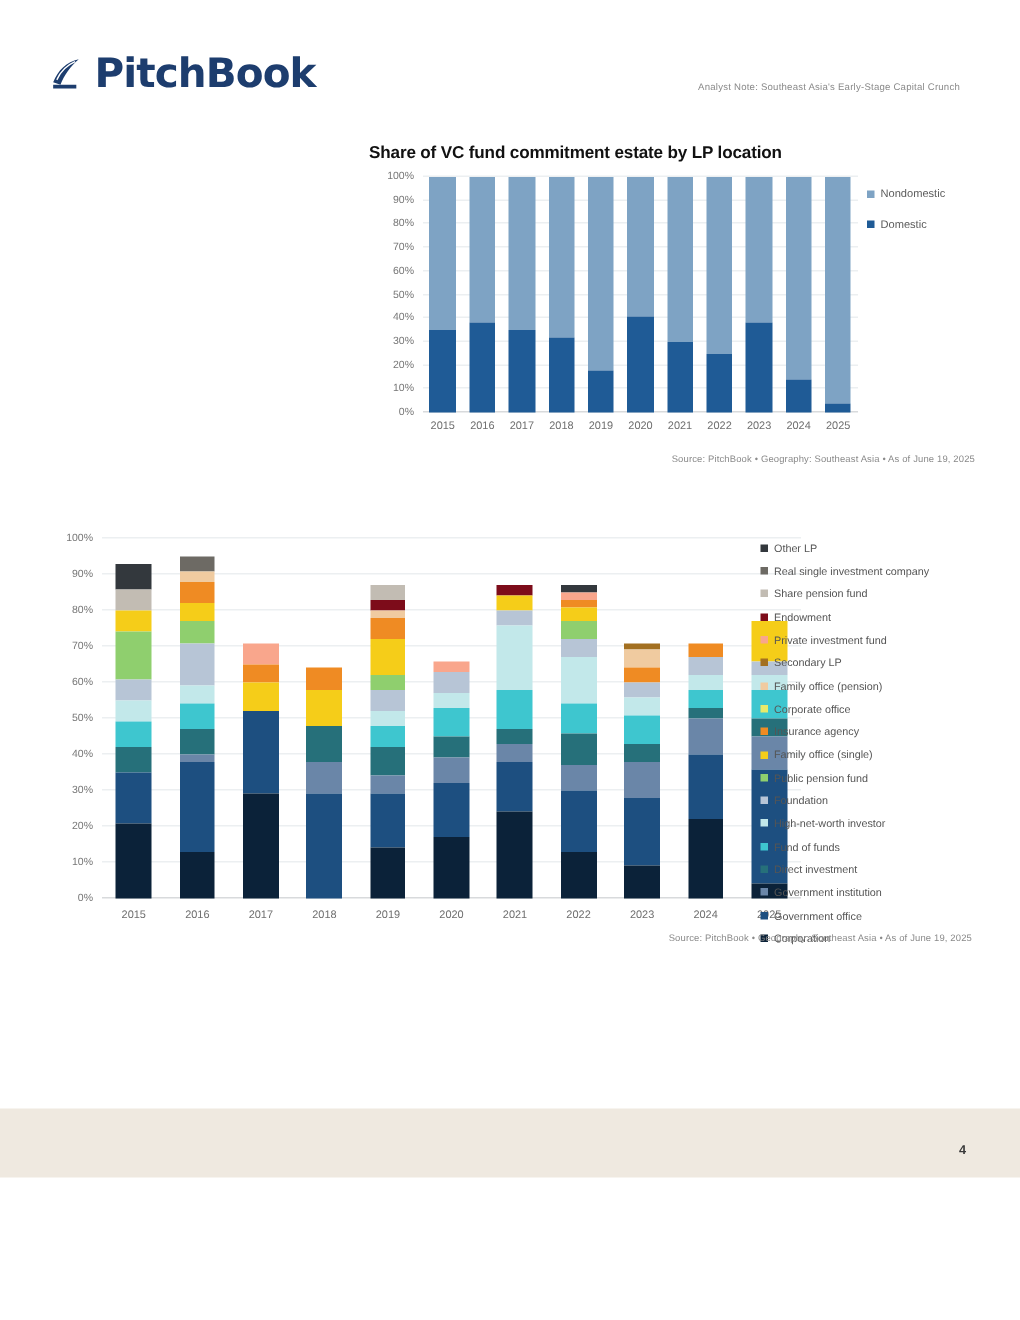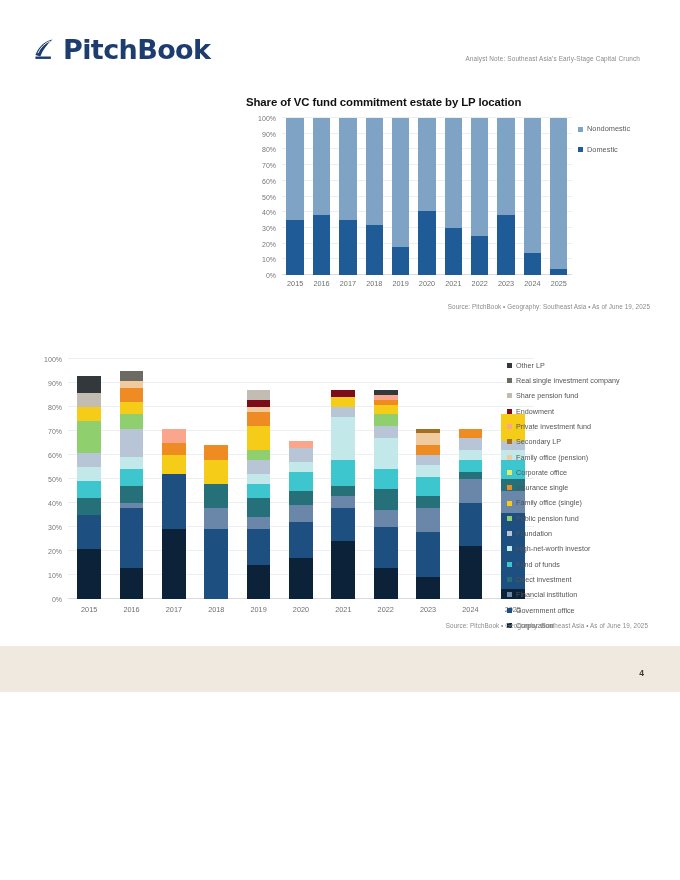"PitchBook" .page { height: 692px -> 785px }
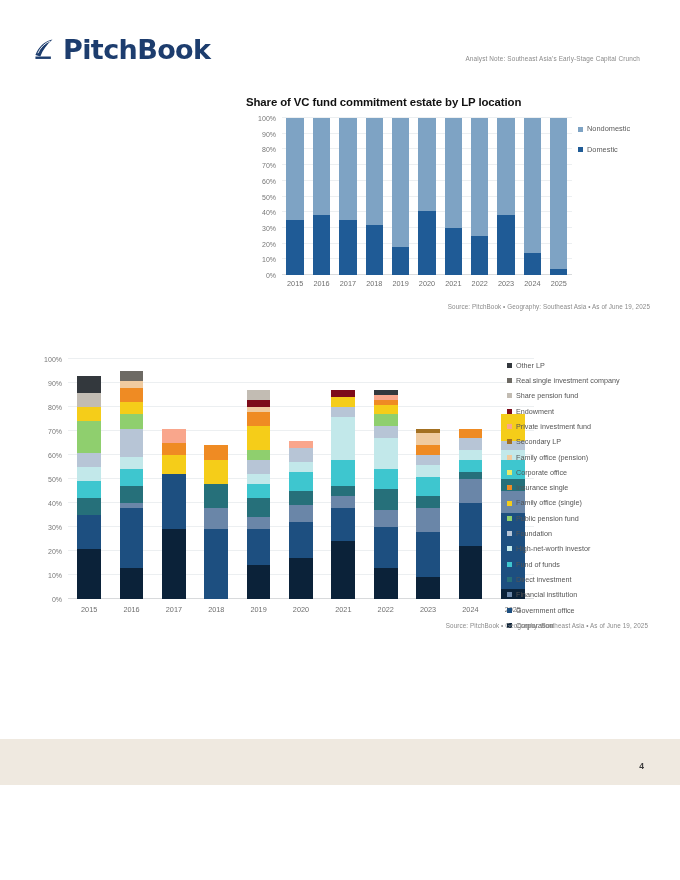"Insurance single" span.lg-tx { text: single -> agency }
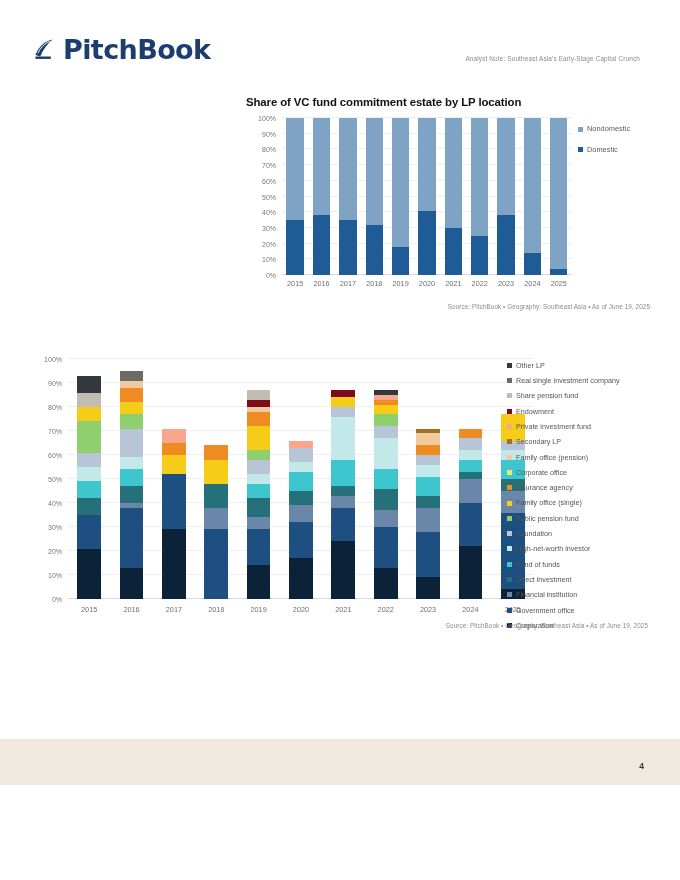"Financial institution" span.lg-tx { text: Financial -> Government }
